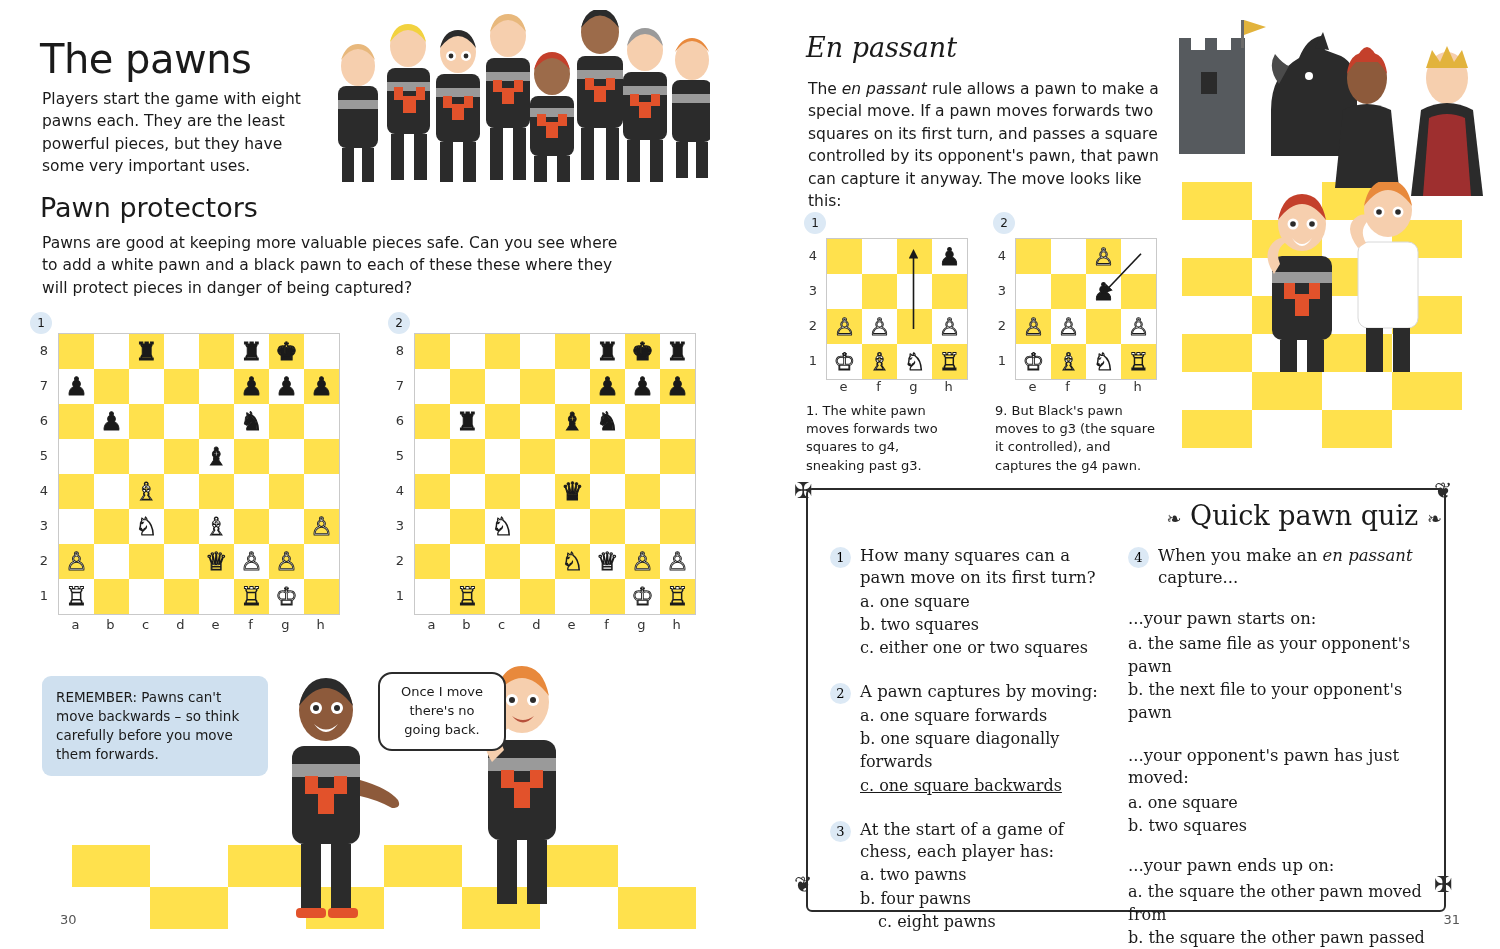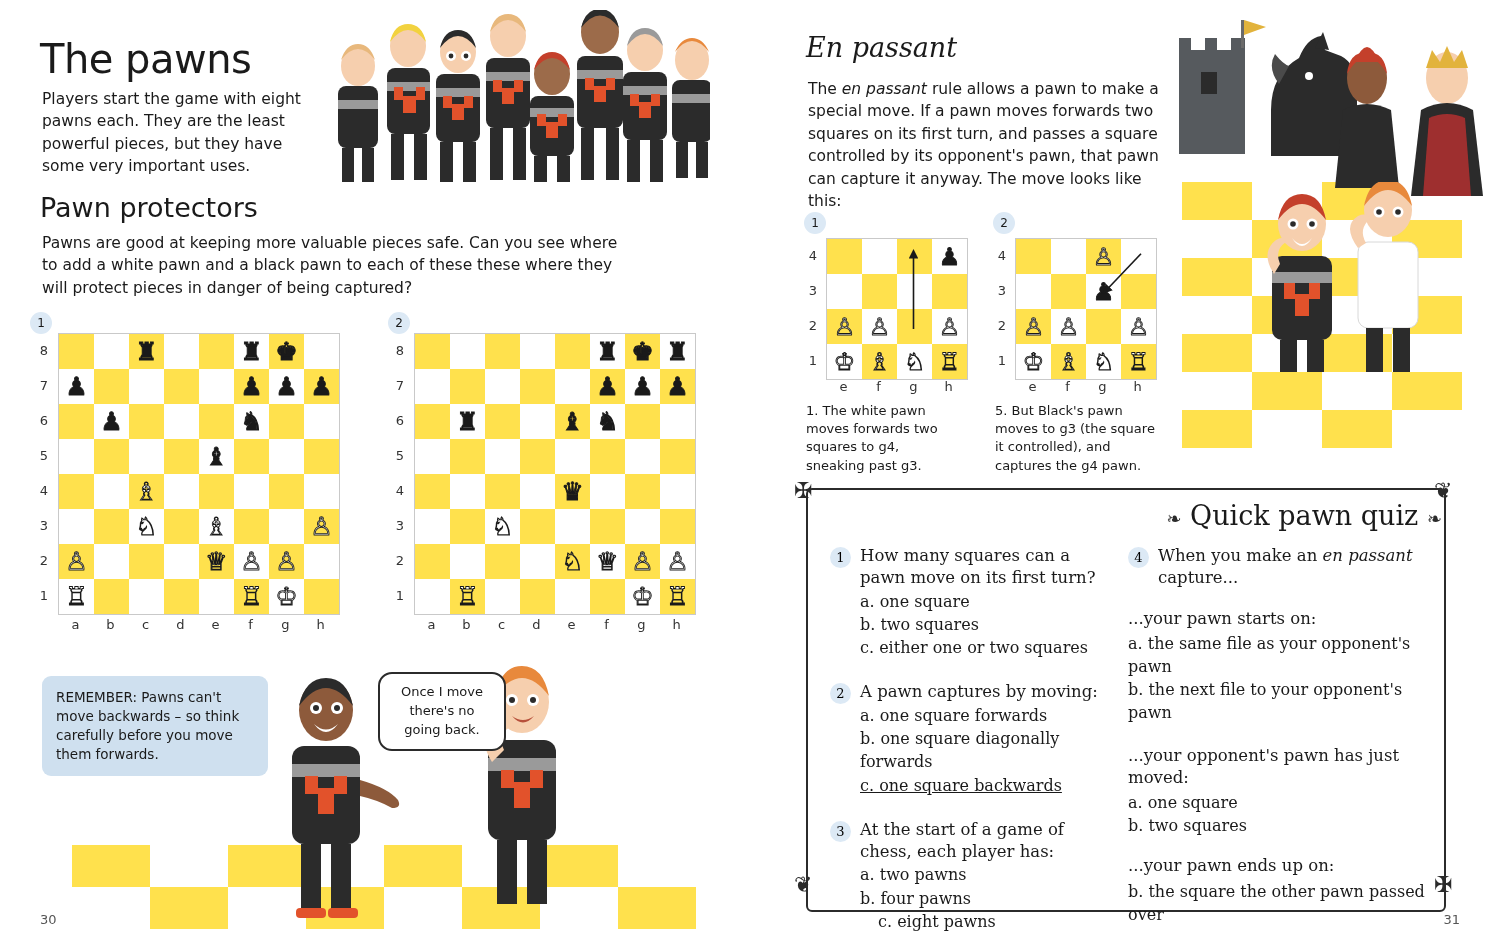"5. But Black's pawn moves" div.caption { text: 5 -> 9 }
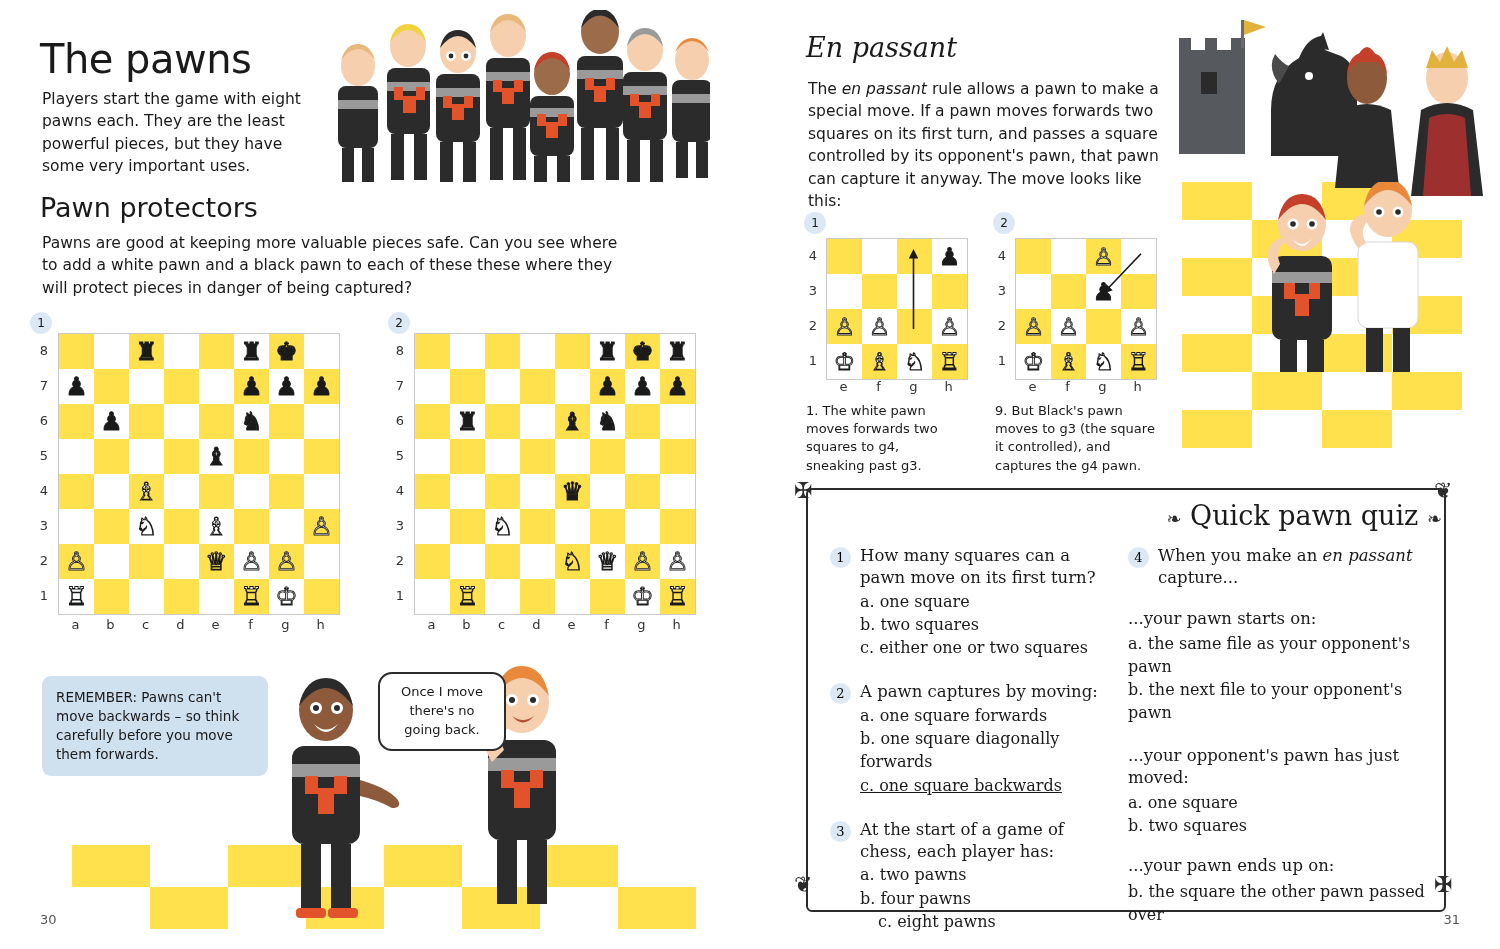"a. the square the other" div.q-opt { html: none -> <div>a. the square the other pawn moved from</div> }
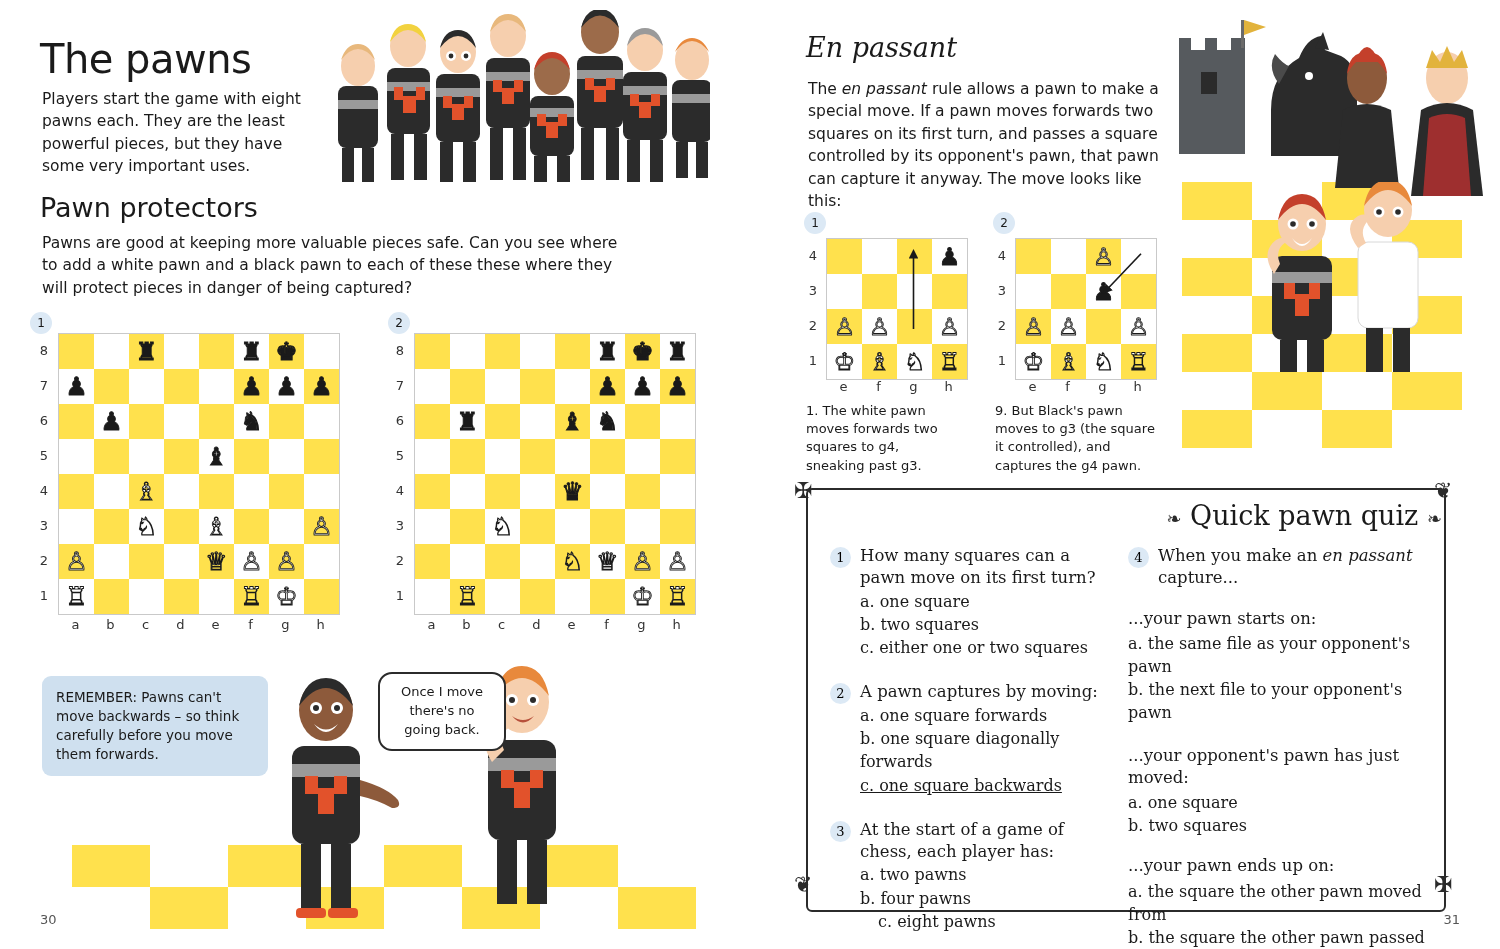"30" .pagenum { margin-left: none -> 20px }
